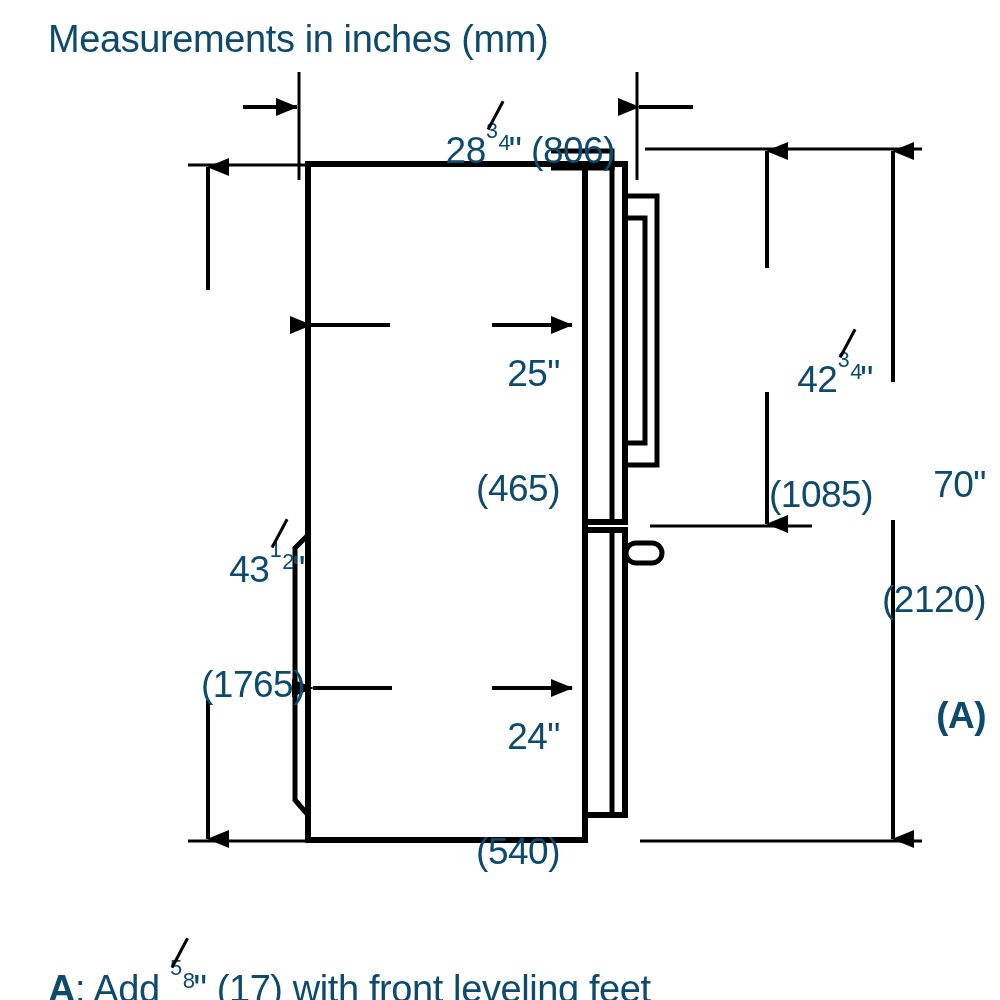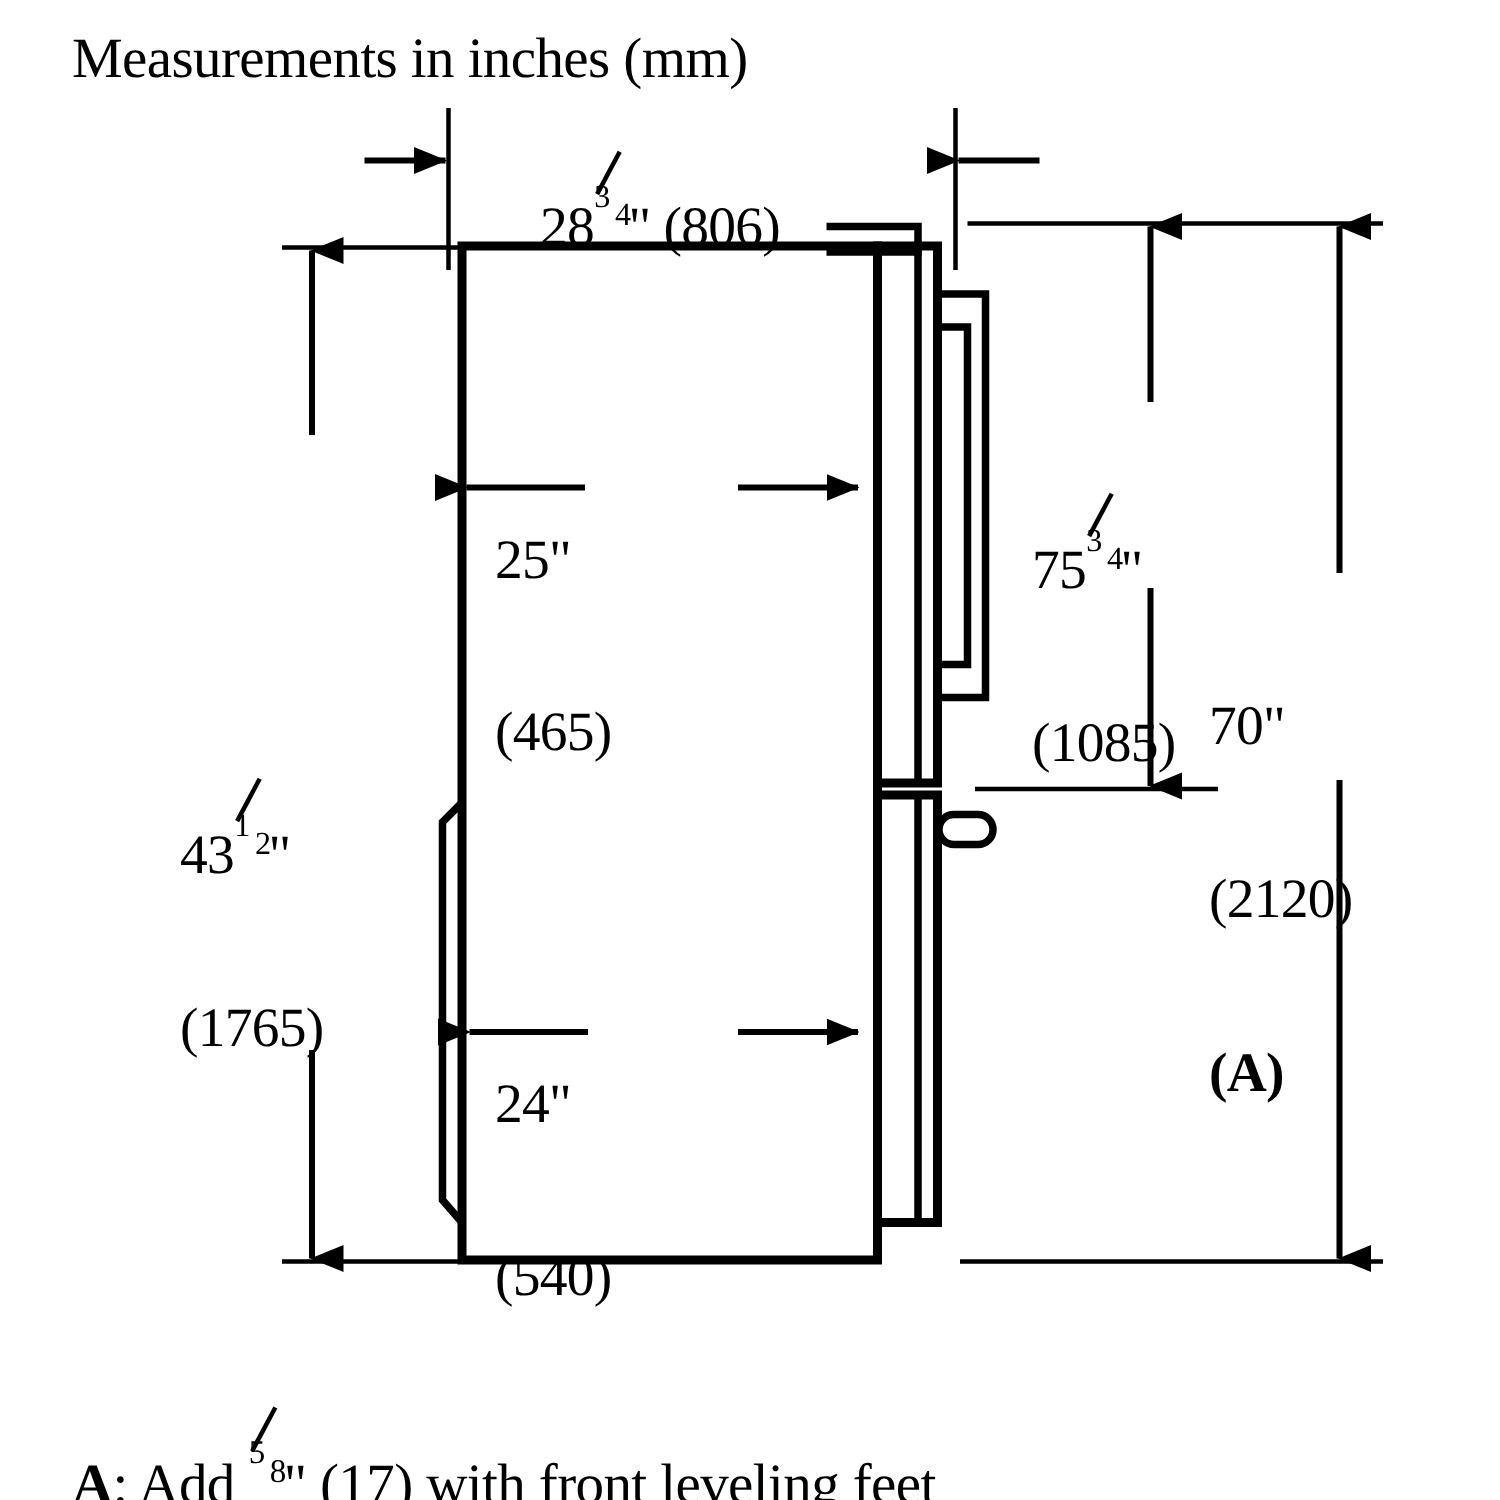"Measurements in inches (mm)" .txt { color: #000000 -> #0c4a6e; font-family: Liberation Serif, serif -> Liberation Sans, sans-serif }
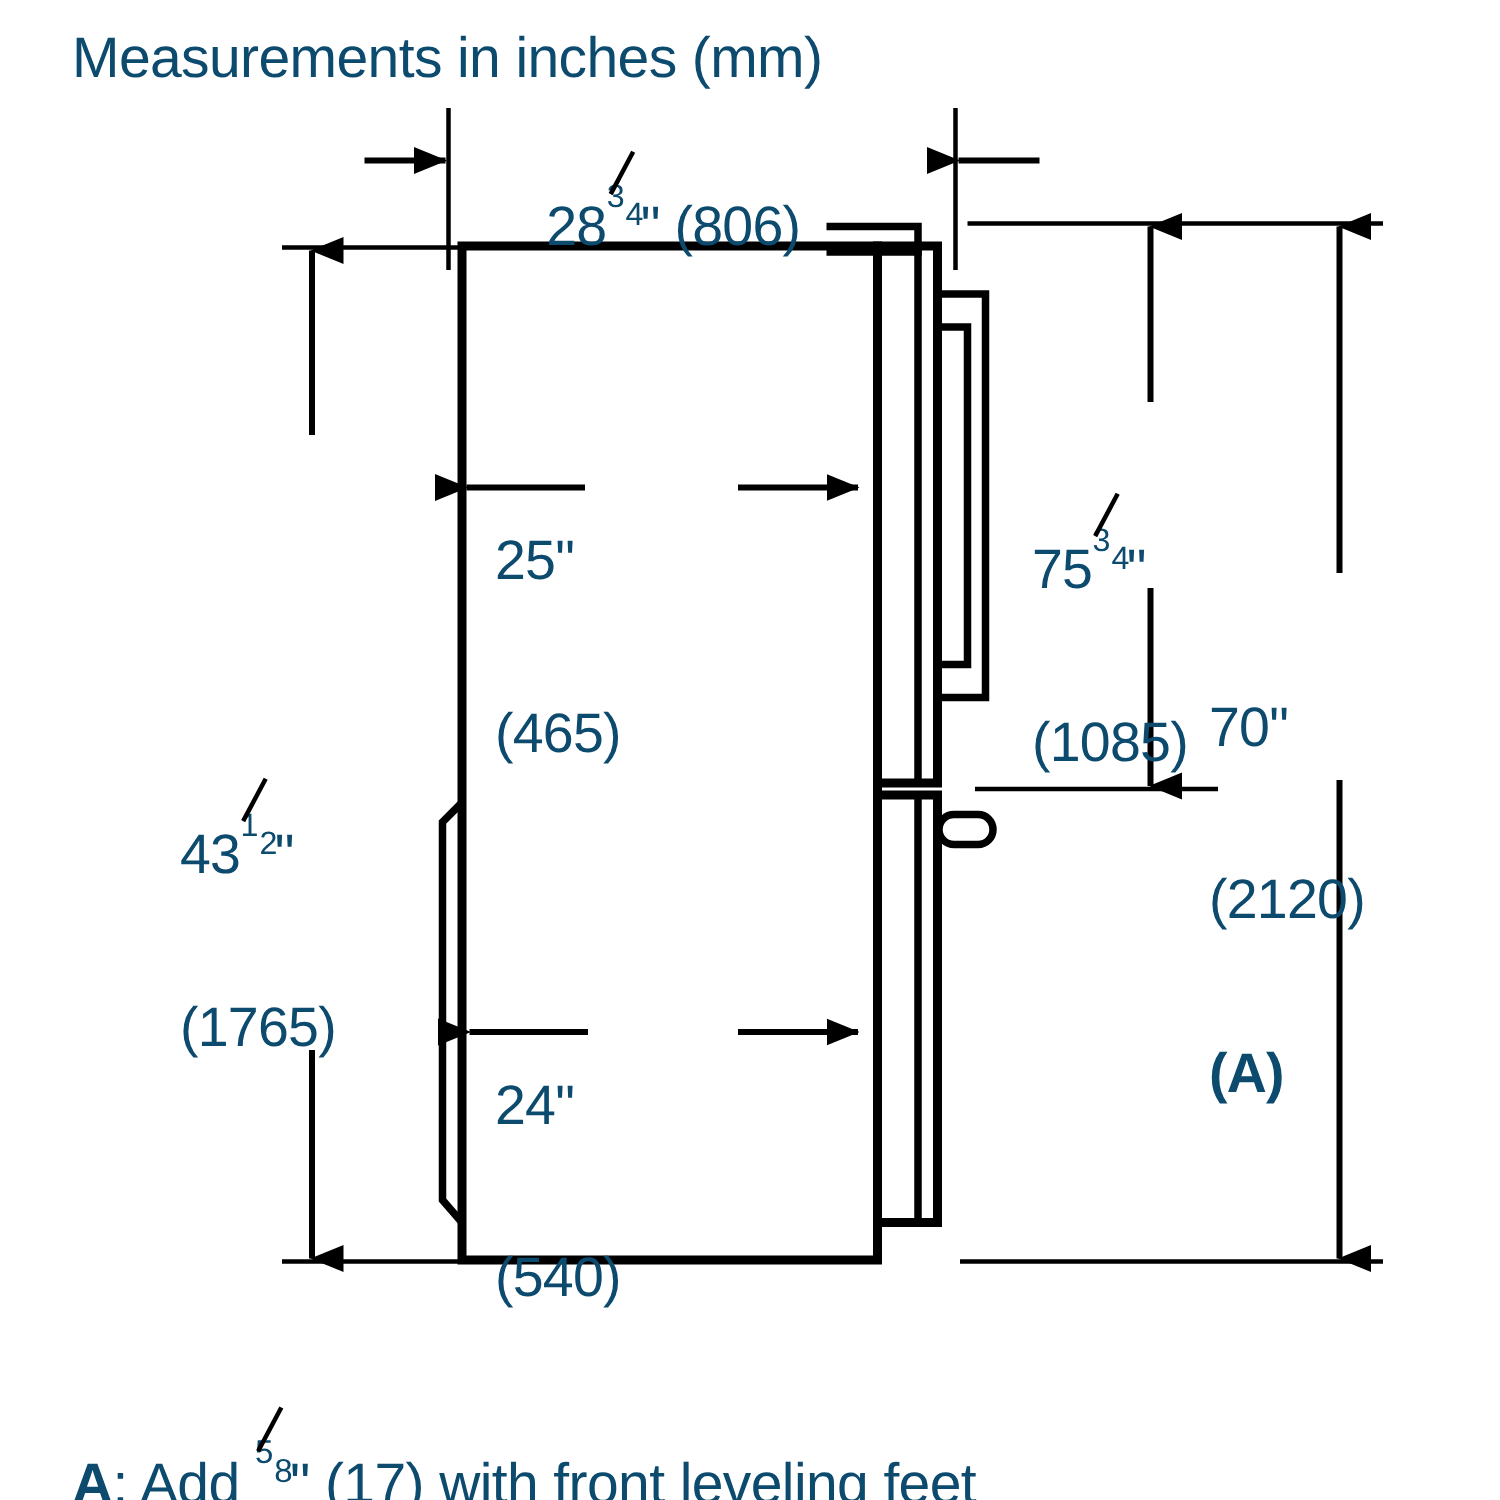"28" .dim-text { text-align: left -> right }
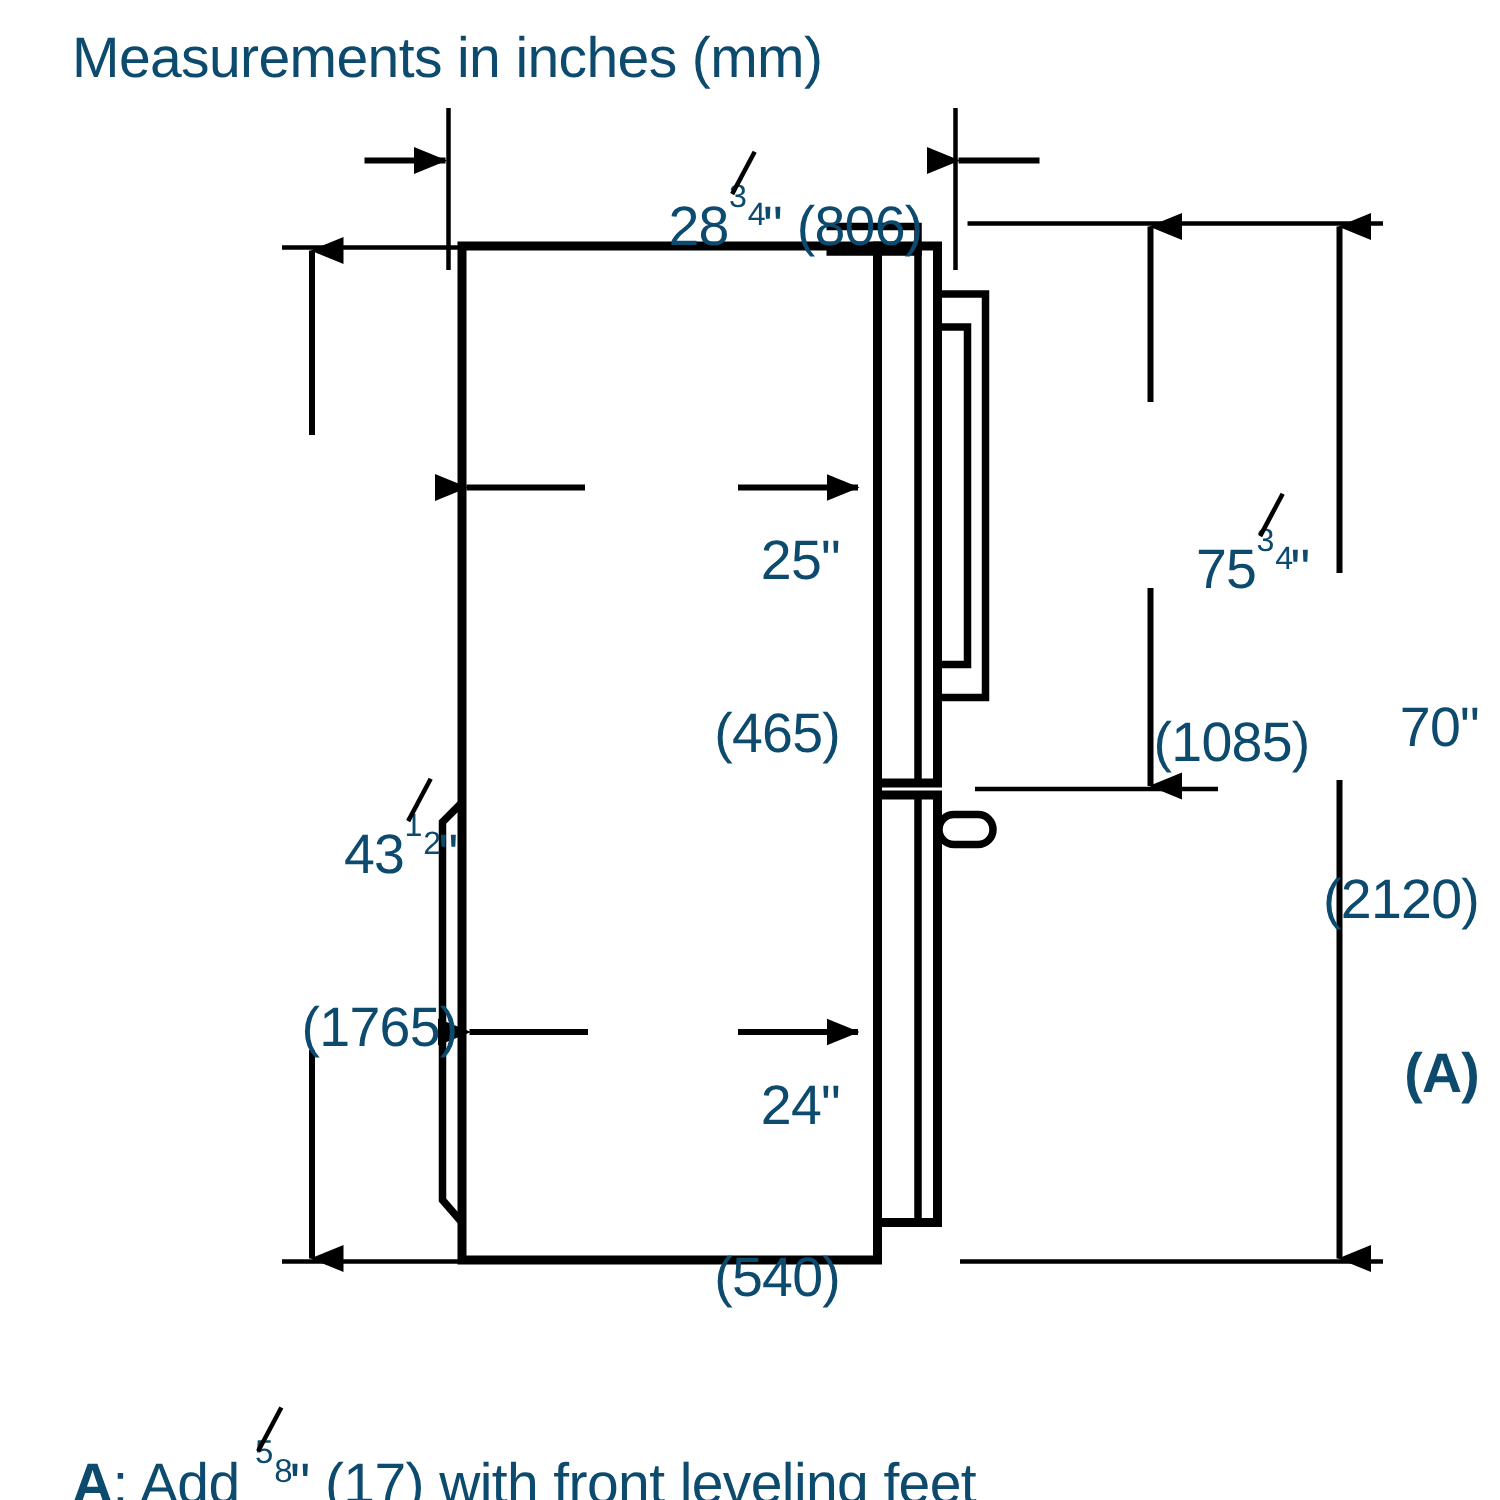"75" span { text: 75 -> 42 }
